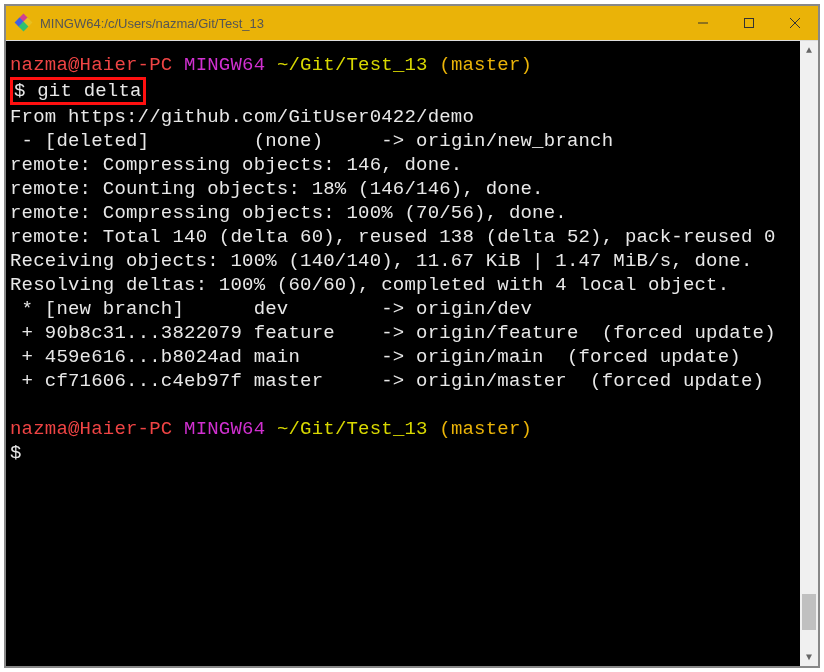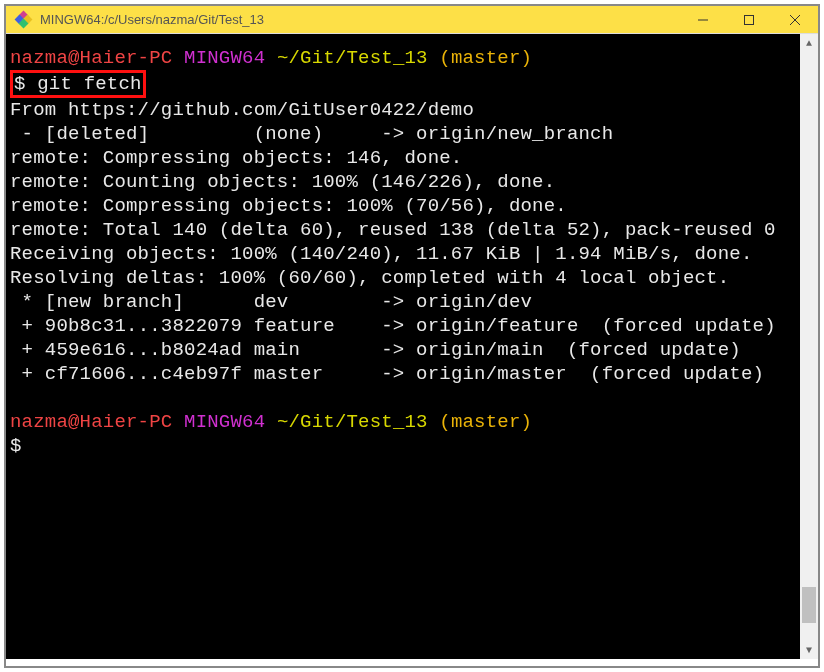"MINGW64:/c/Users/nazma/Git/Test_13" .titlebar { background: #fde047 -> #eab308; height: 28px -> 35px }
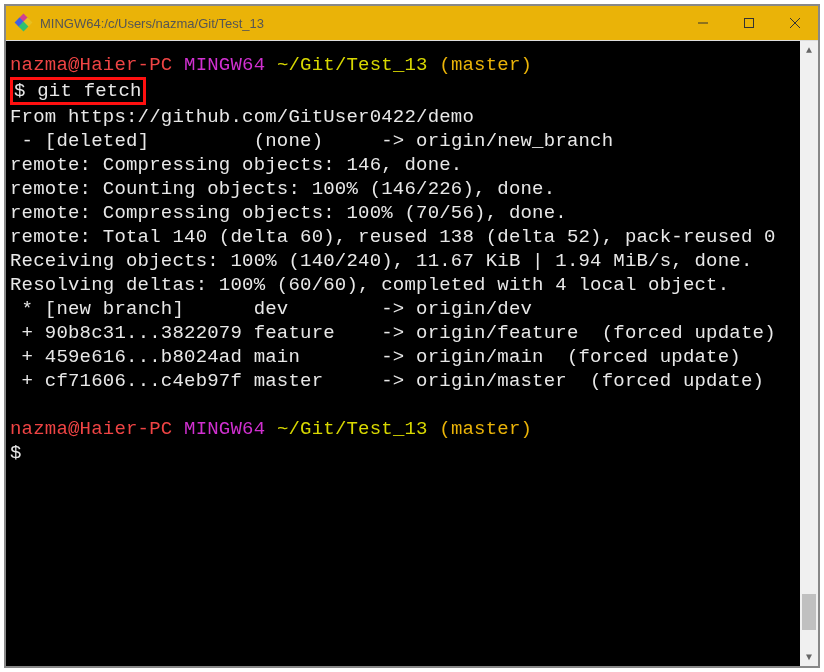"git fetch" span.w { text: fetch -> delta }
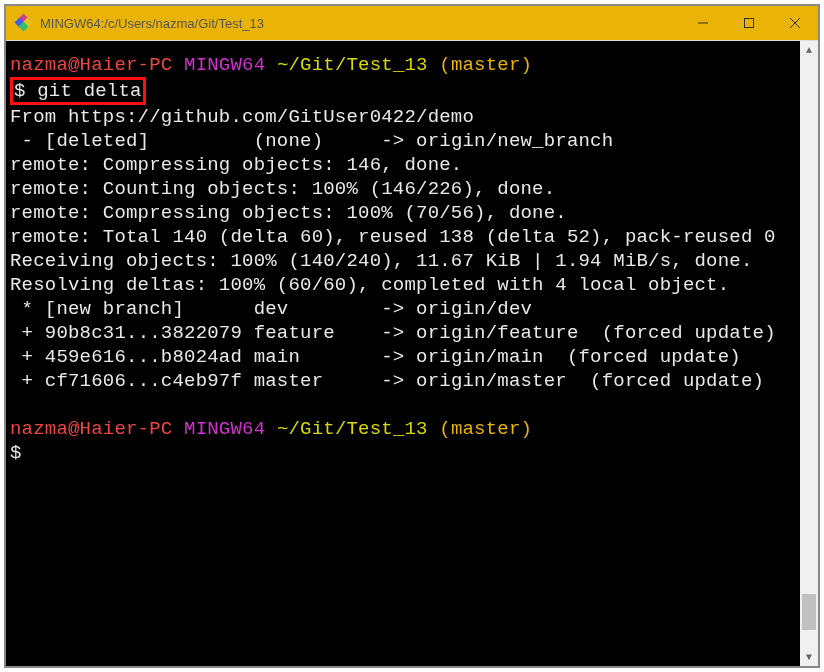"remote: Counting objects: 100%" span.w { text: 100% (146/226 -> 18% (146/146 }
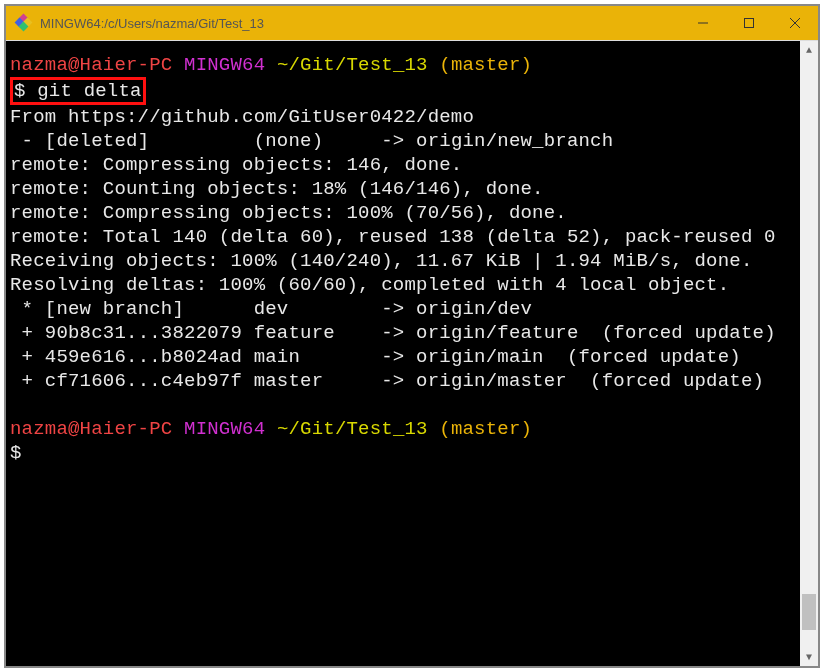"Receiving objects: 100% (140/240), 11.67" span.w { text: 140/240), 11.67 KiB | 1.94 -> 140/140), 11.67 KiB | 1.47 }
